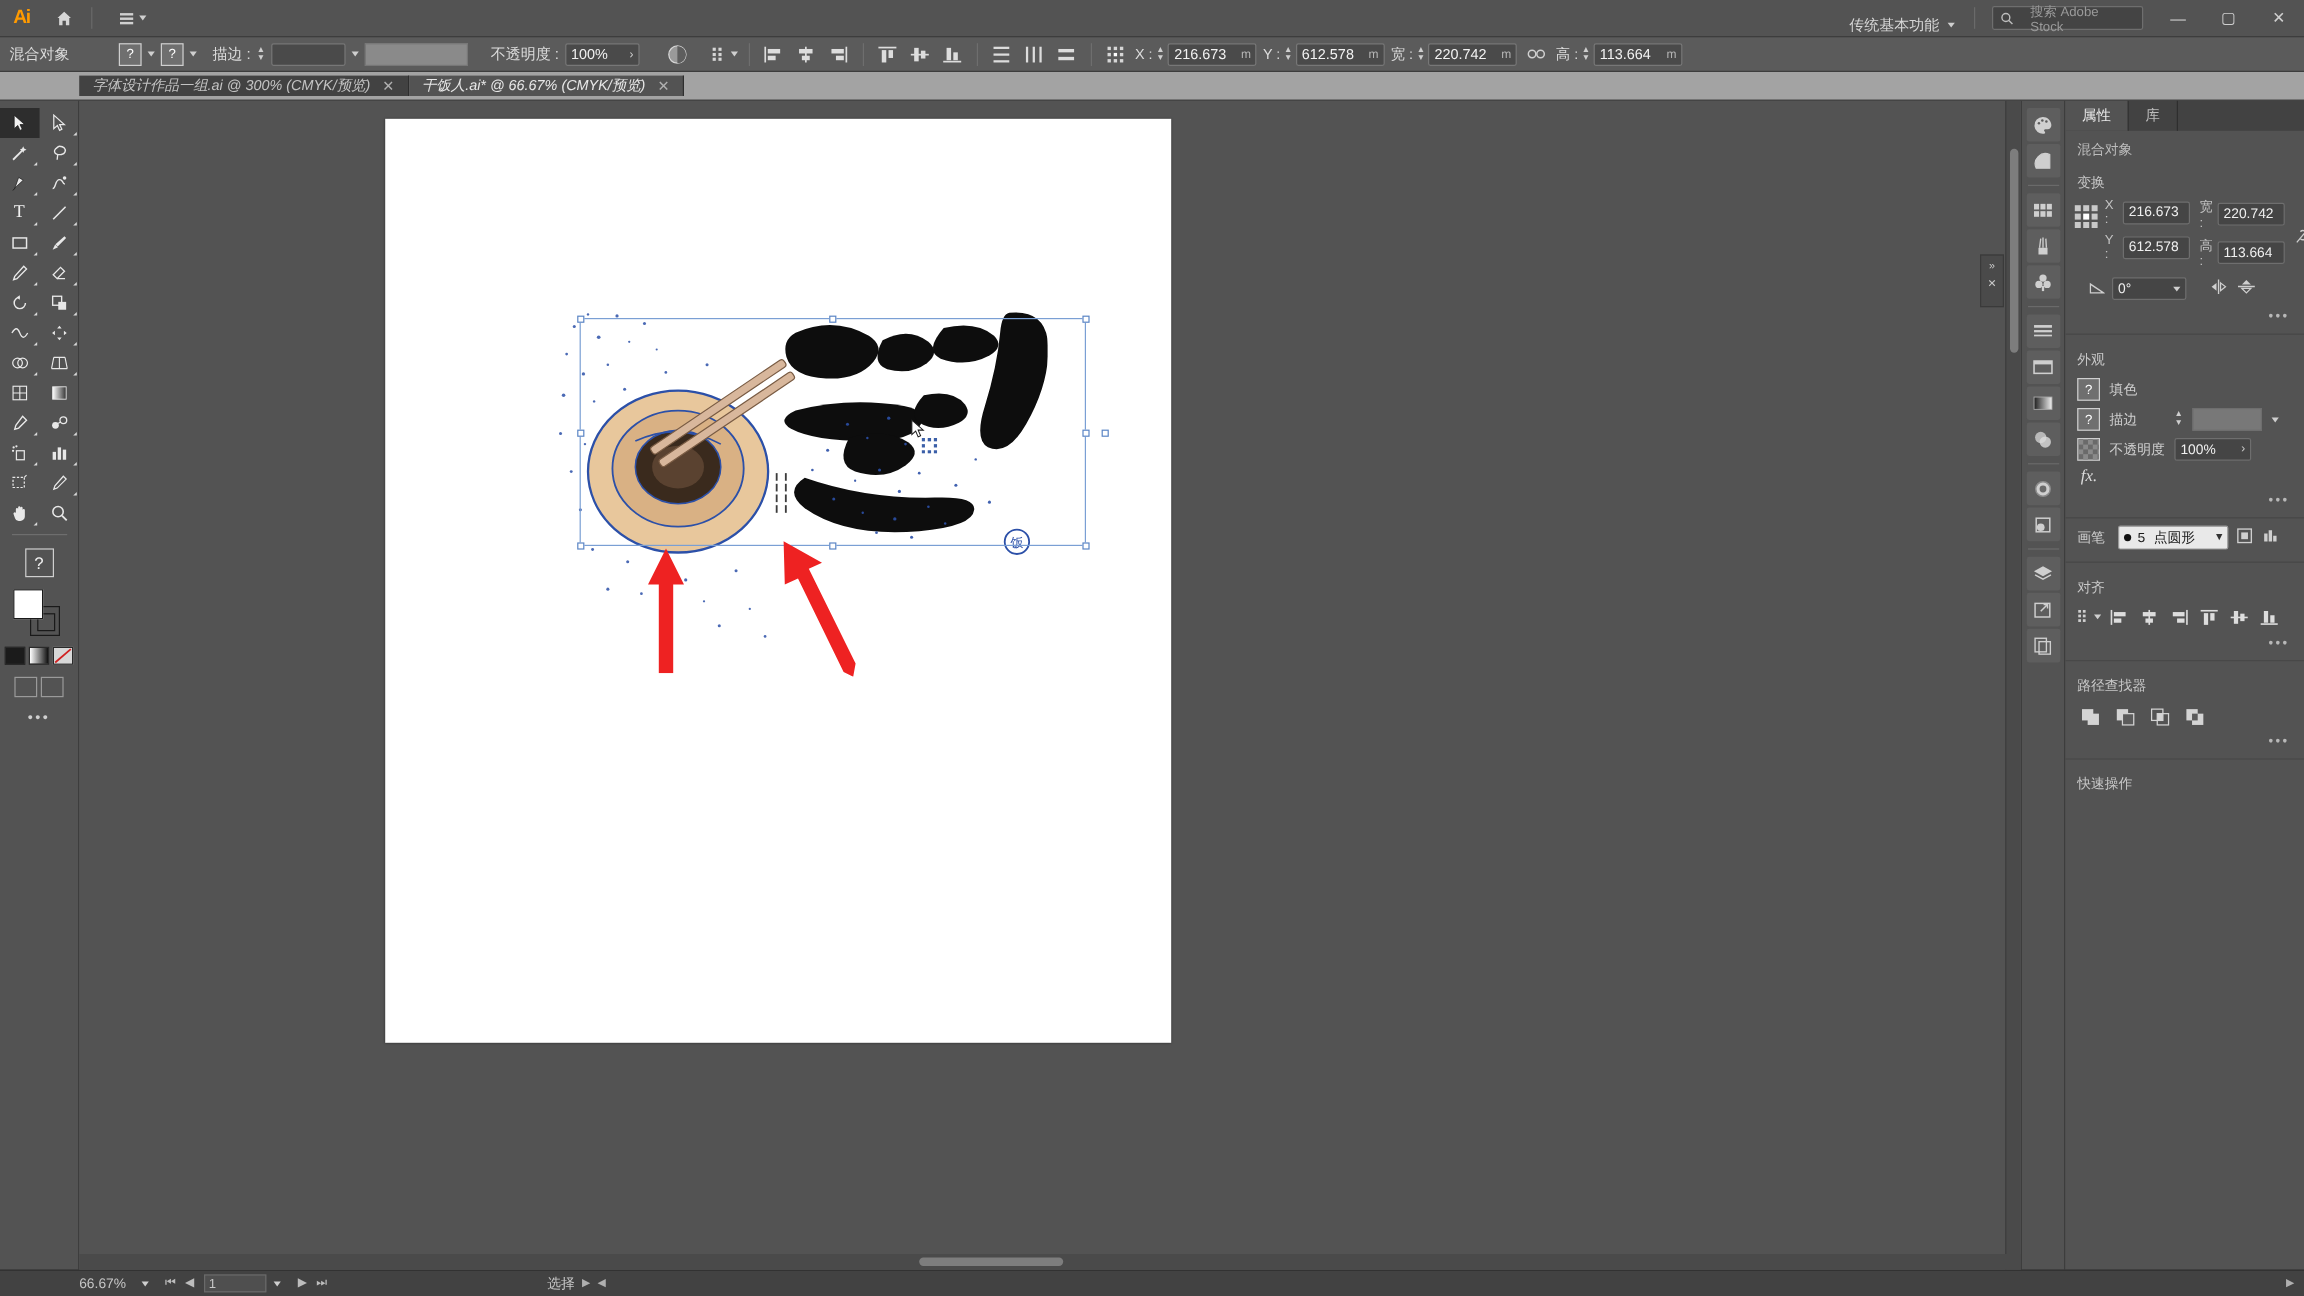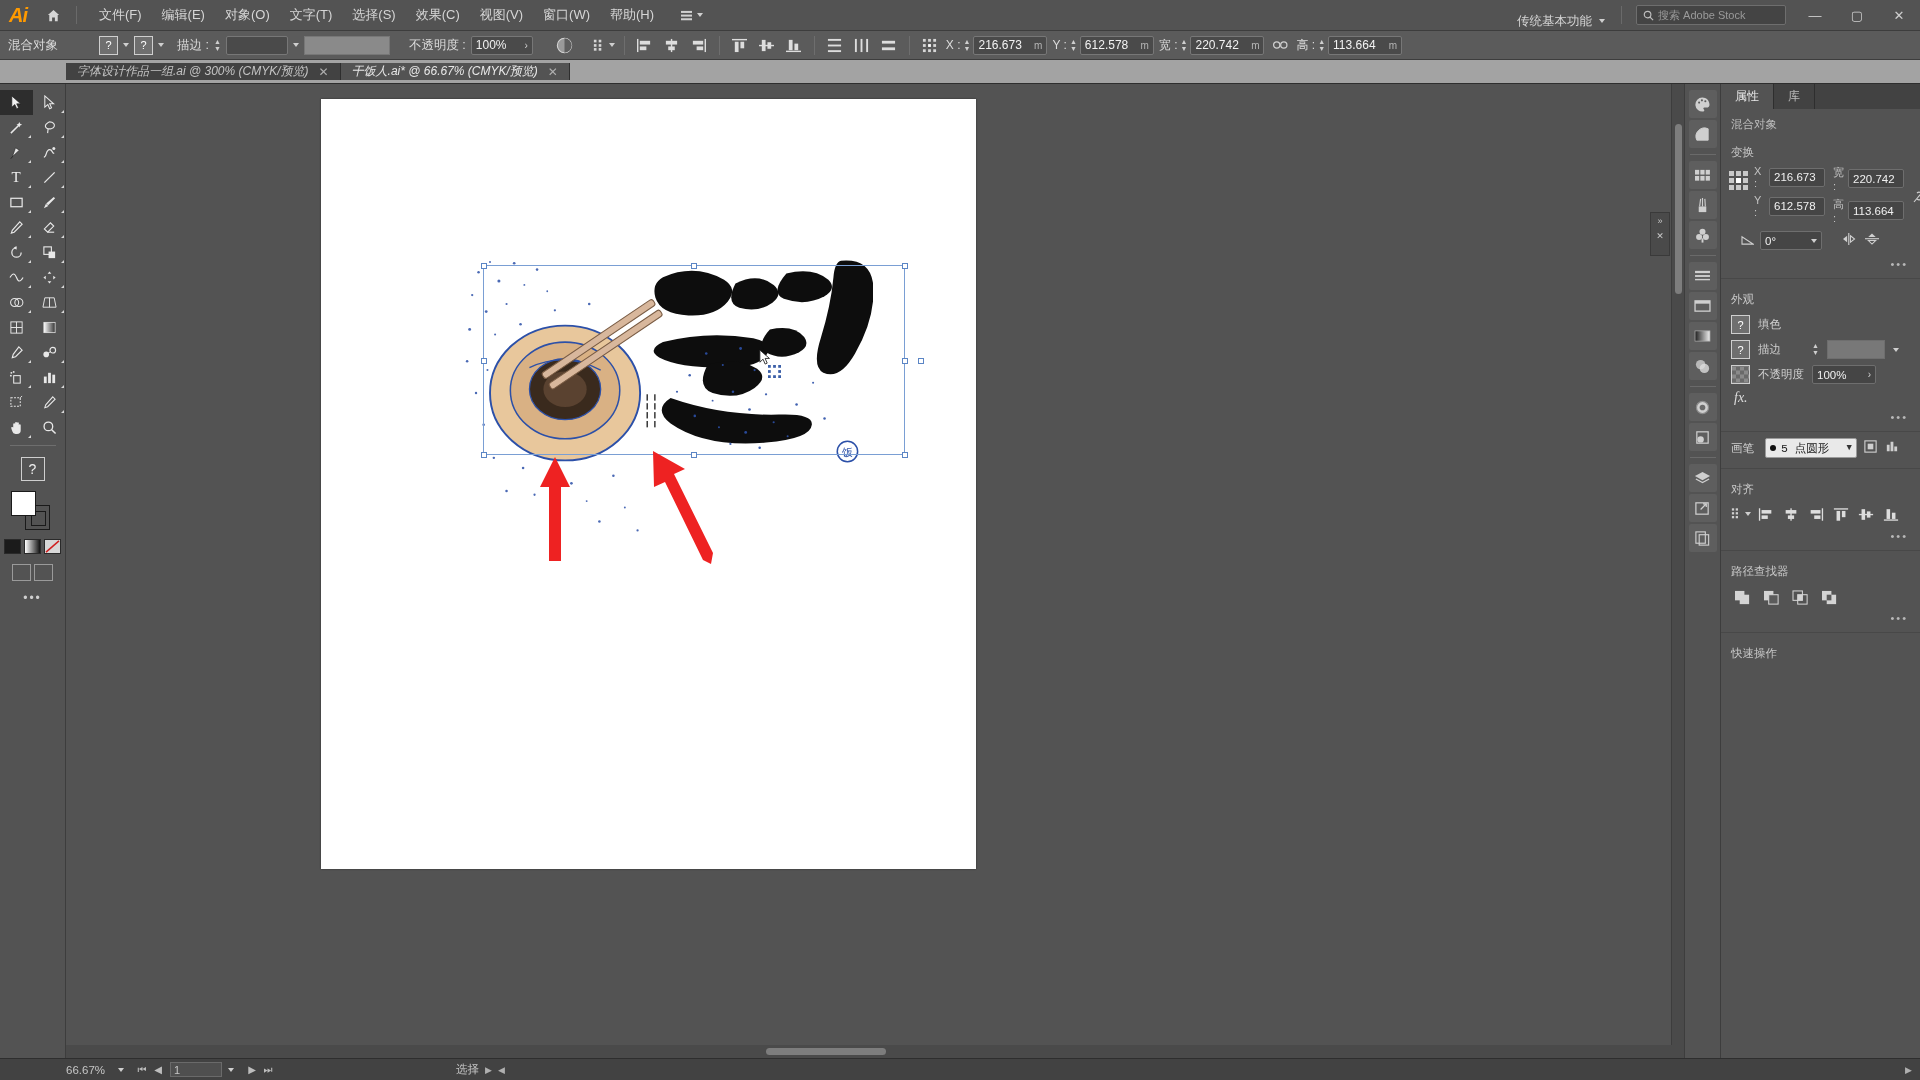"Ai" .ai-logo { font-size: 20px -> 16px; font-style: italic -> none }
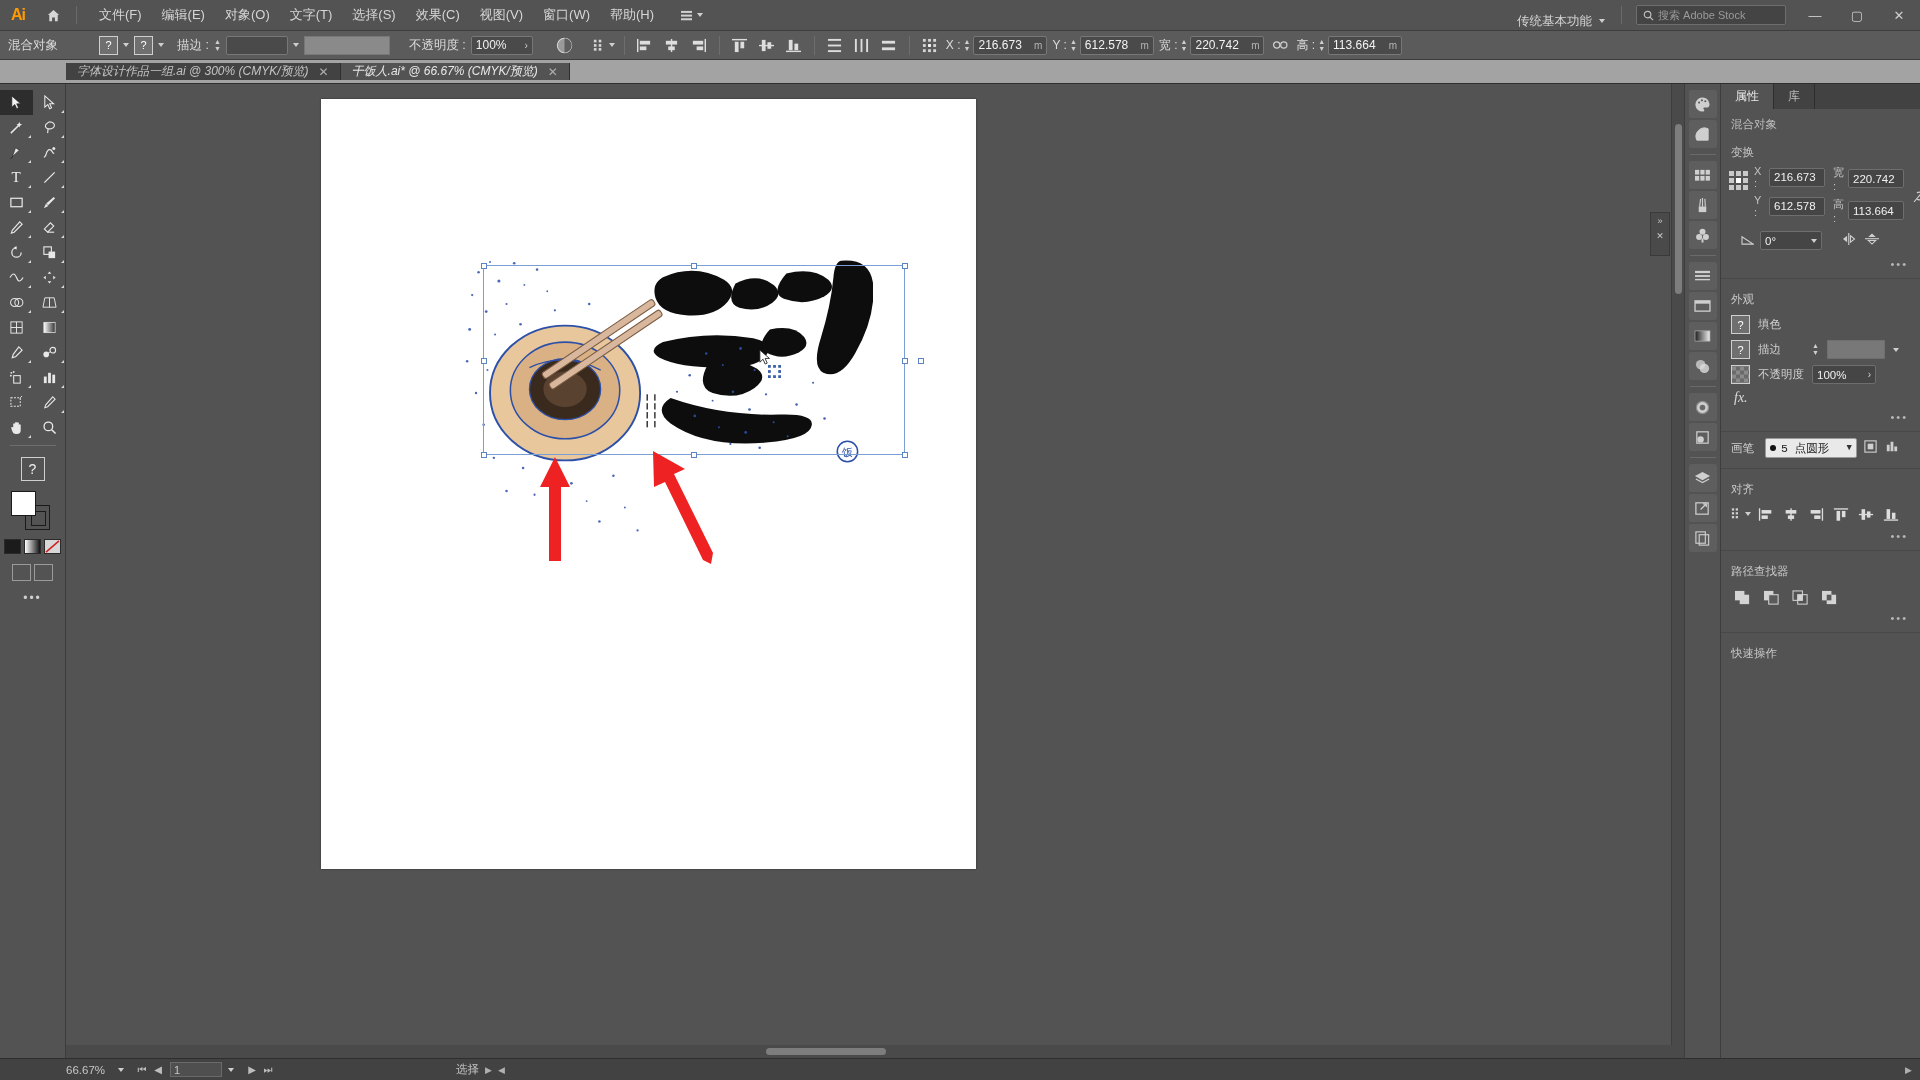"文件(F)" div.menu-items { html: <div> <div>文件(F)</div> <div>编辑(E)</div> <div>对象(O)</div> <div>文字(T)</div> <div>选择(S)</div> <div>效果(C)</div> <div>视图(V)</div> <div>窗口(W)</div> <div>帮助(H)</div> </div> -> none }
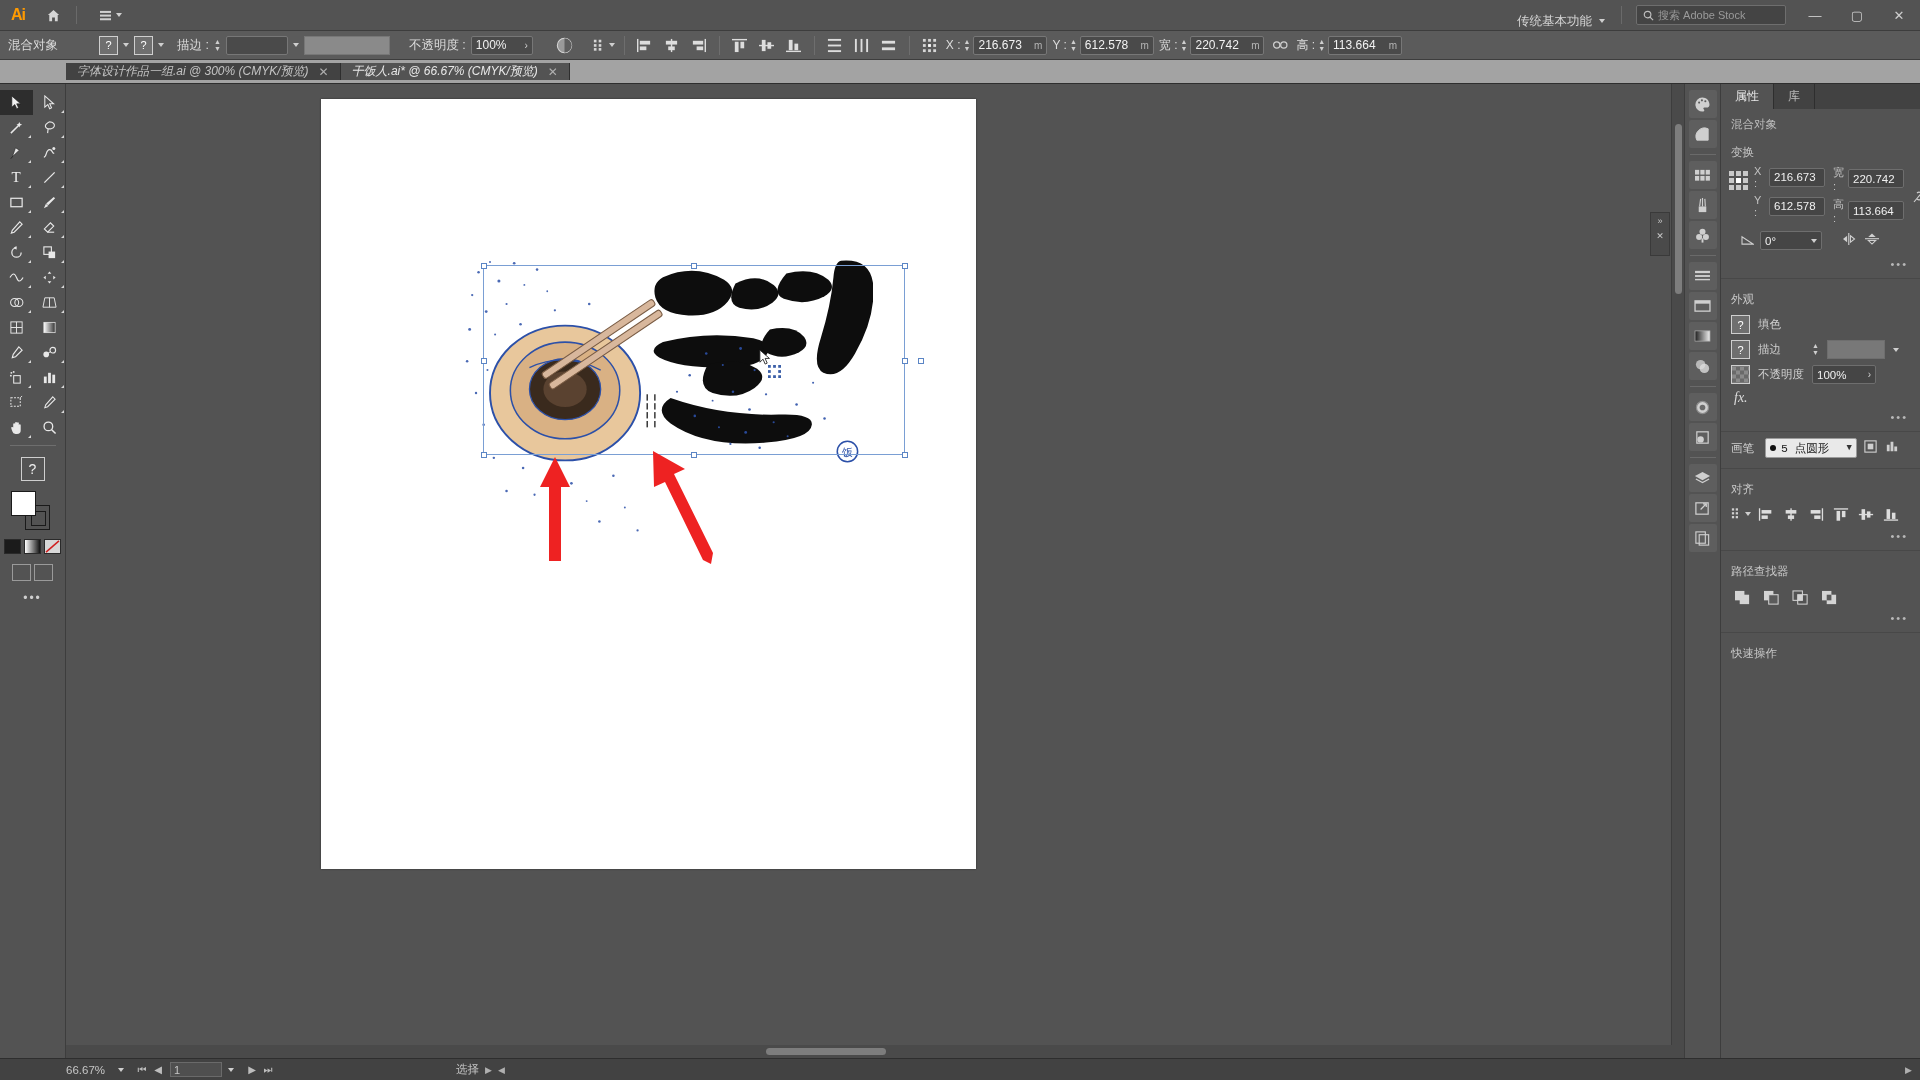"搜索 Adobe Stock" .stock-search { gap: 4px -> 14px; width: 150px -> 126px }
